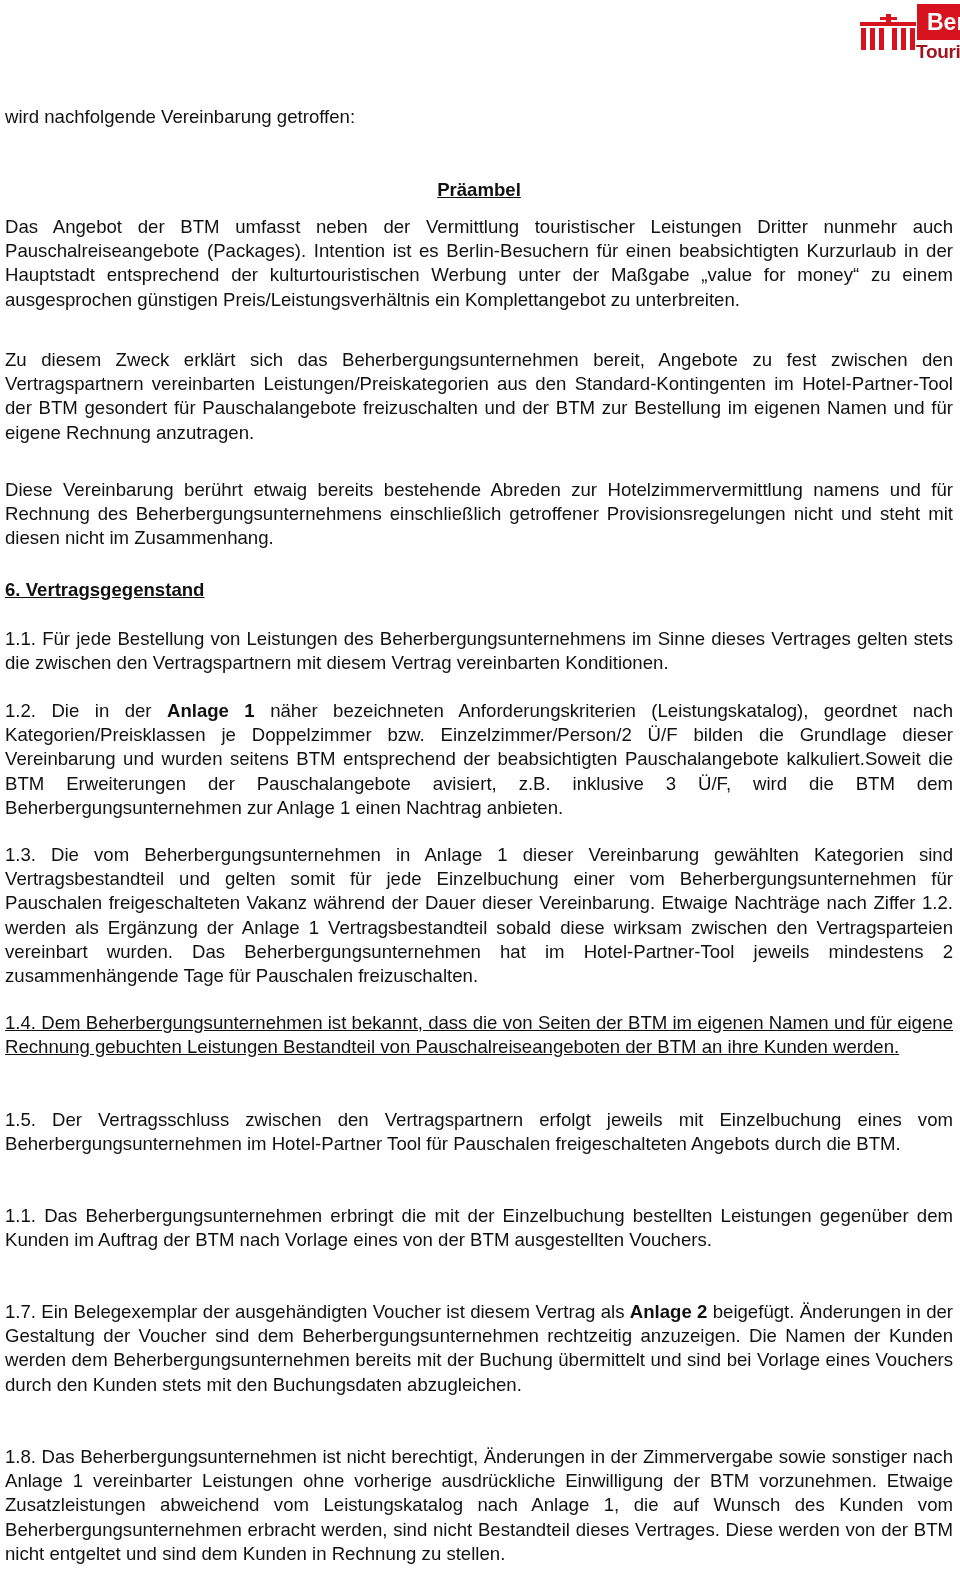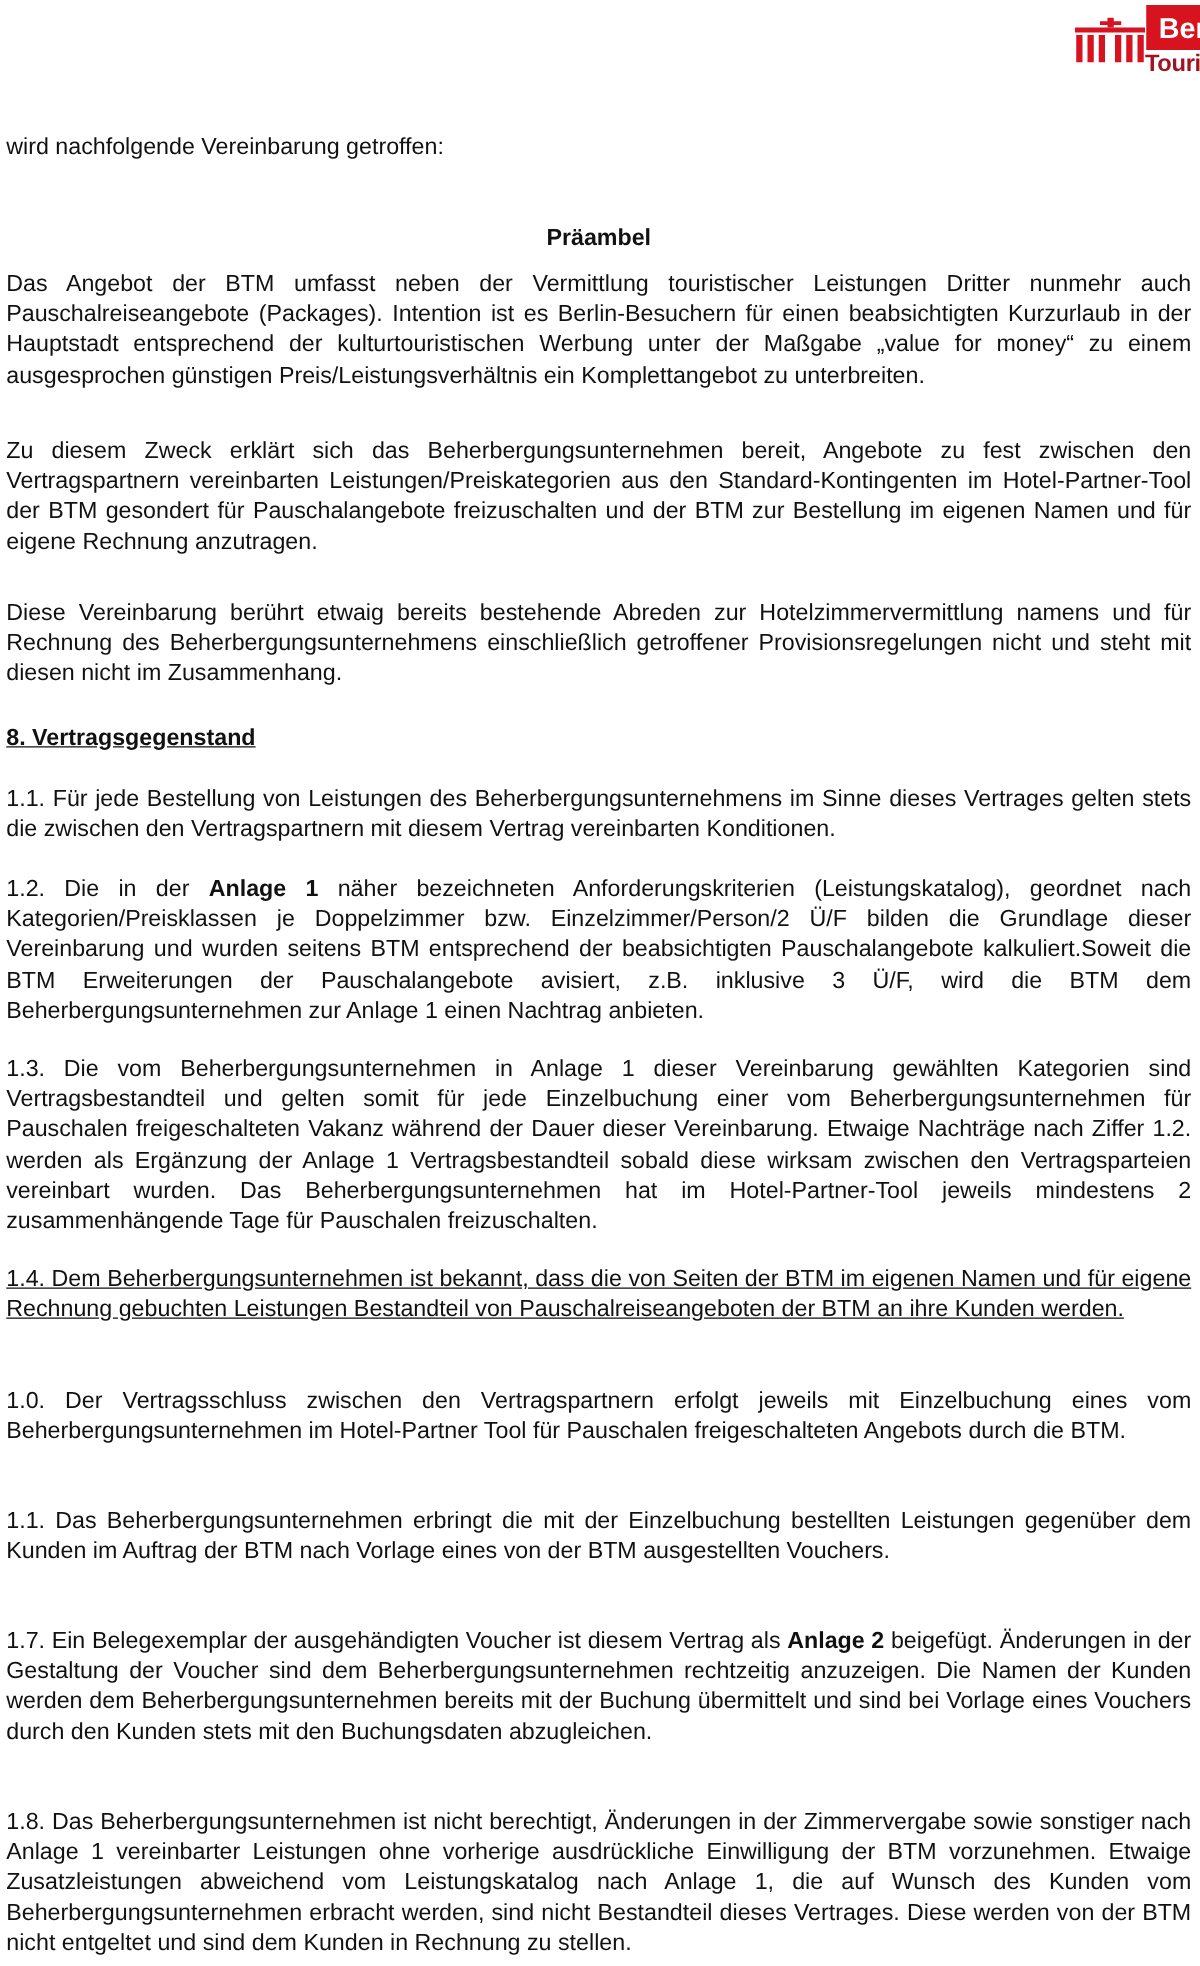"Präambel" .heading-center { text-decoration: none -> underline }
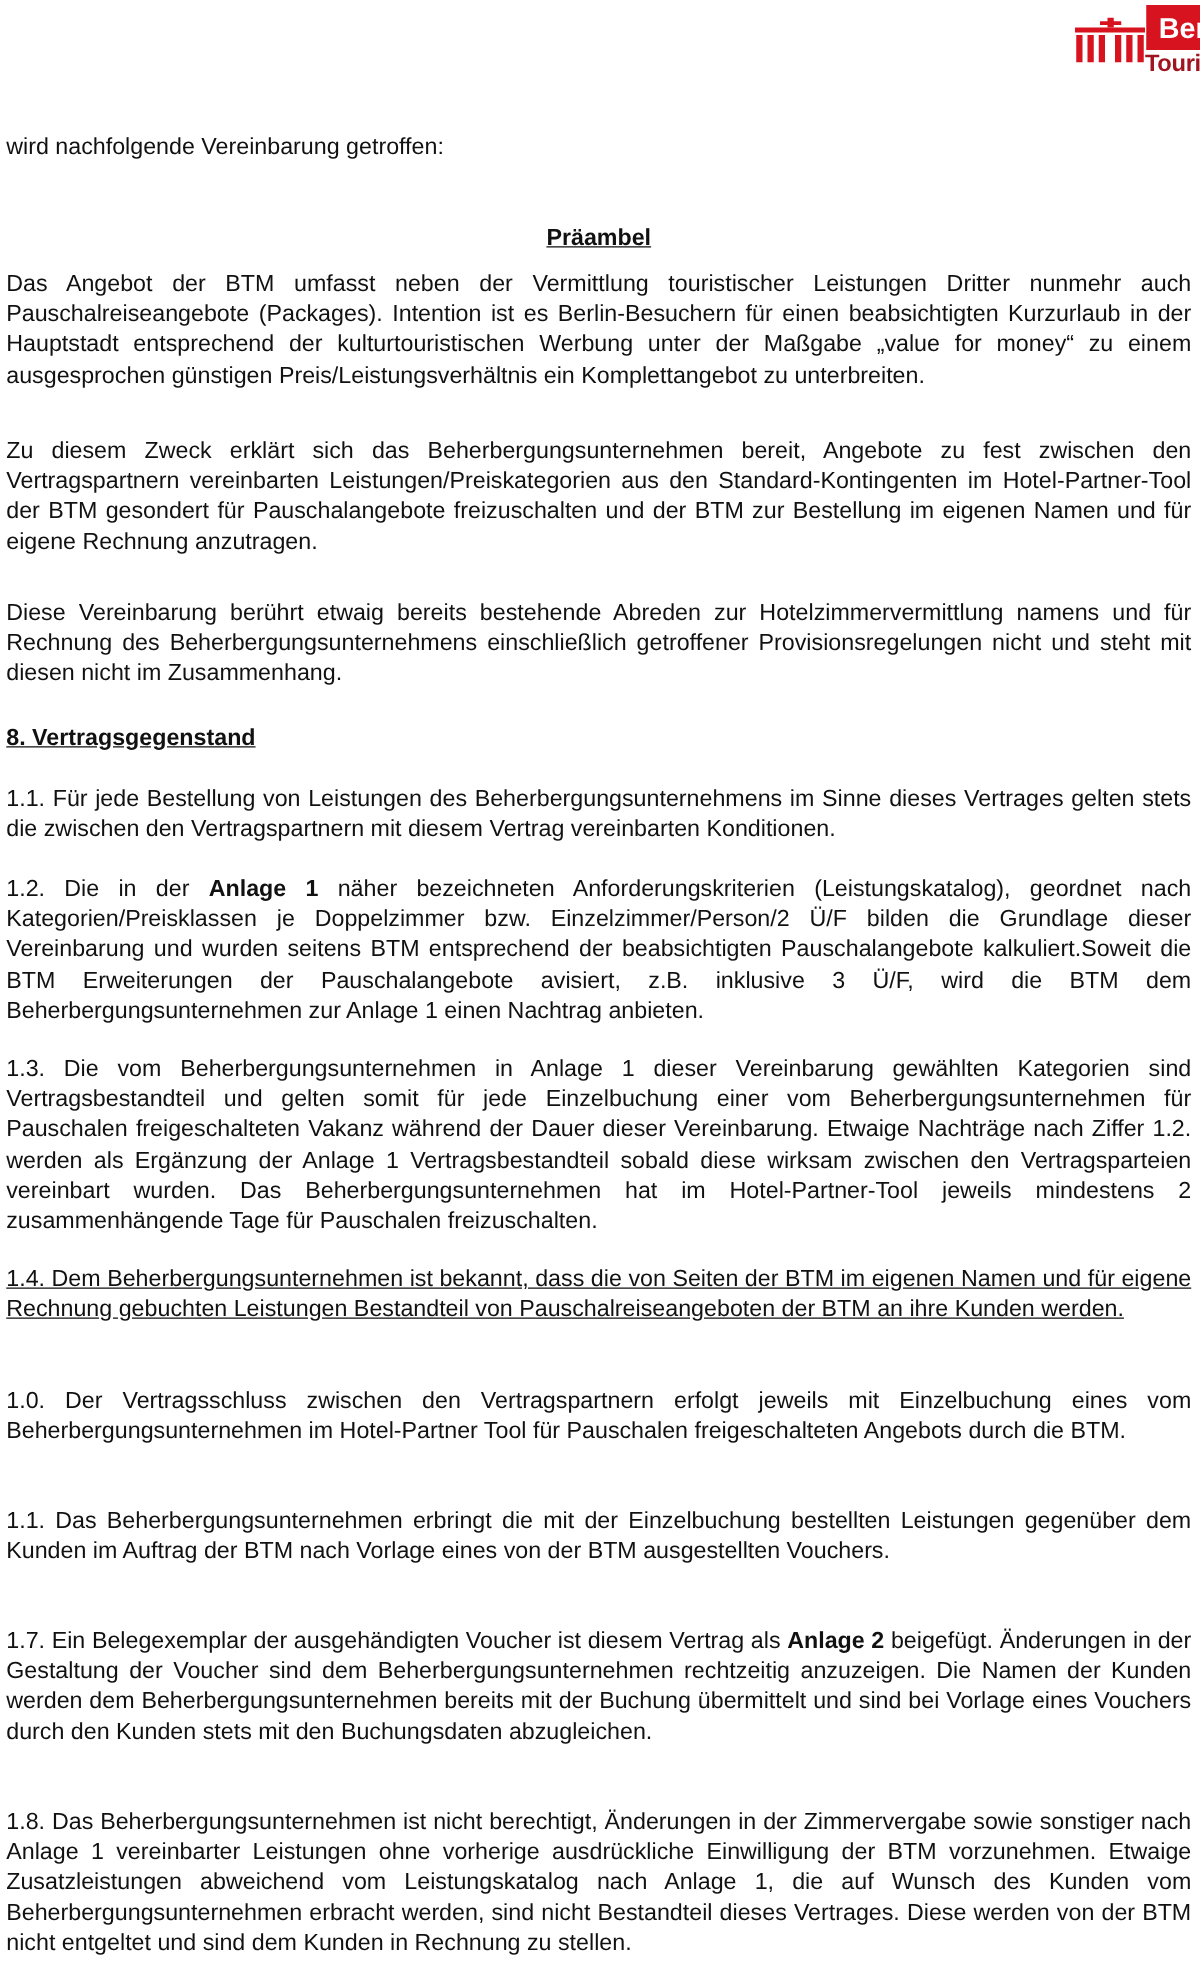"8. Vertragsgegenstand" div.heading-left { text: 8 -> 6 }
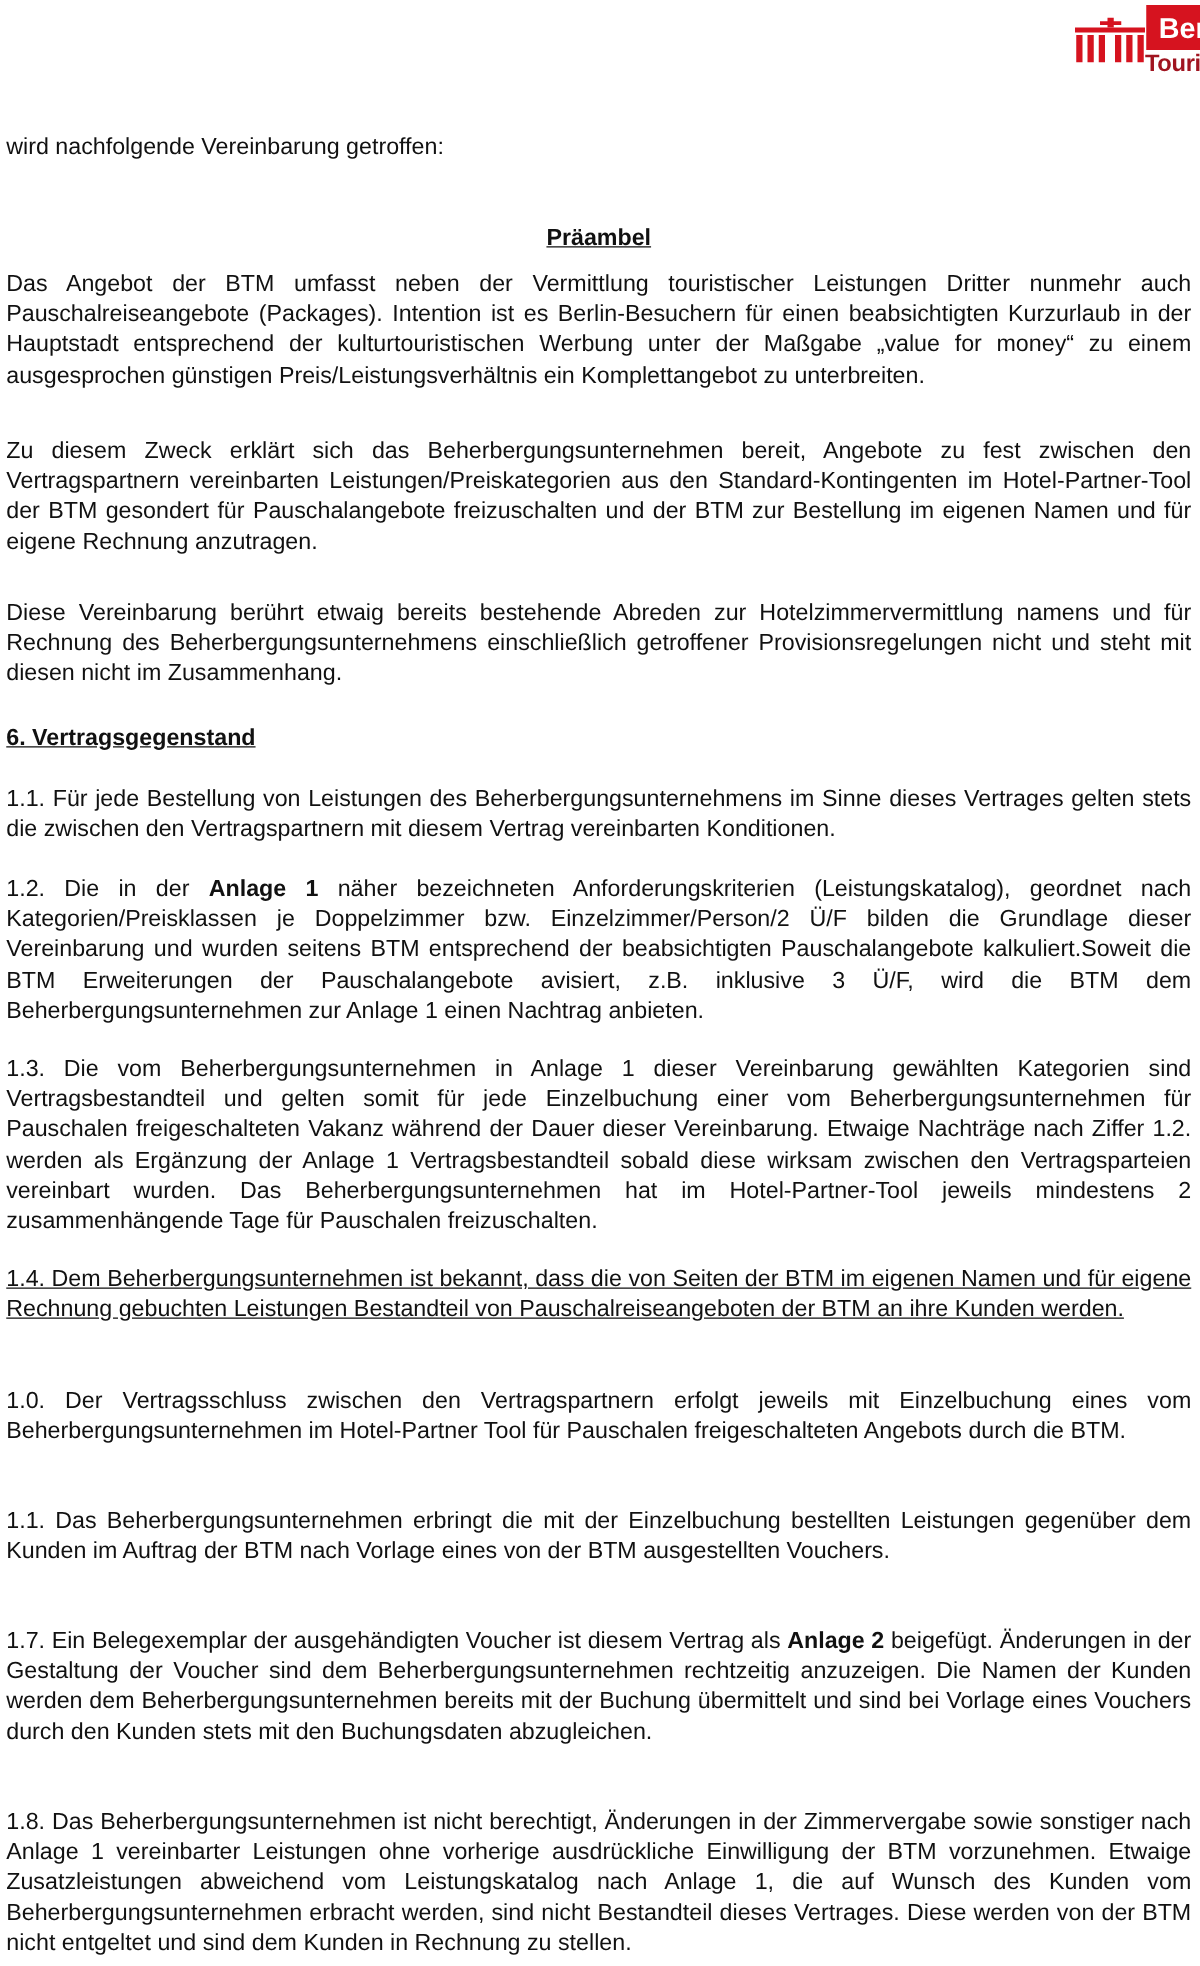"1.0. Der Vertragsschluss zwischen den" p.p { text: 1.0 -> 1.5 }
